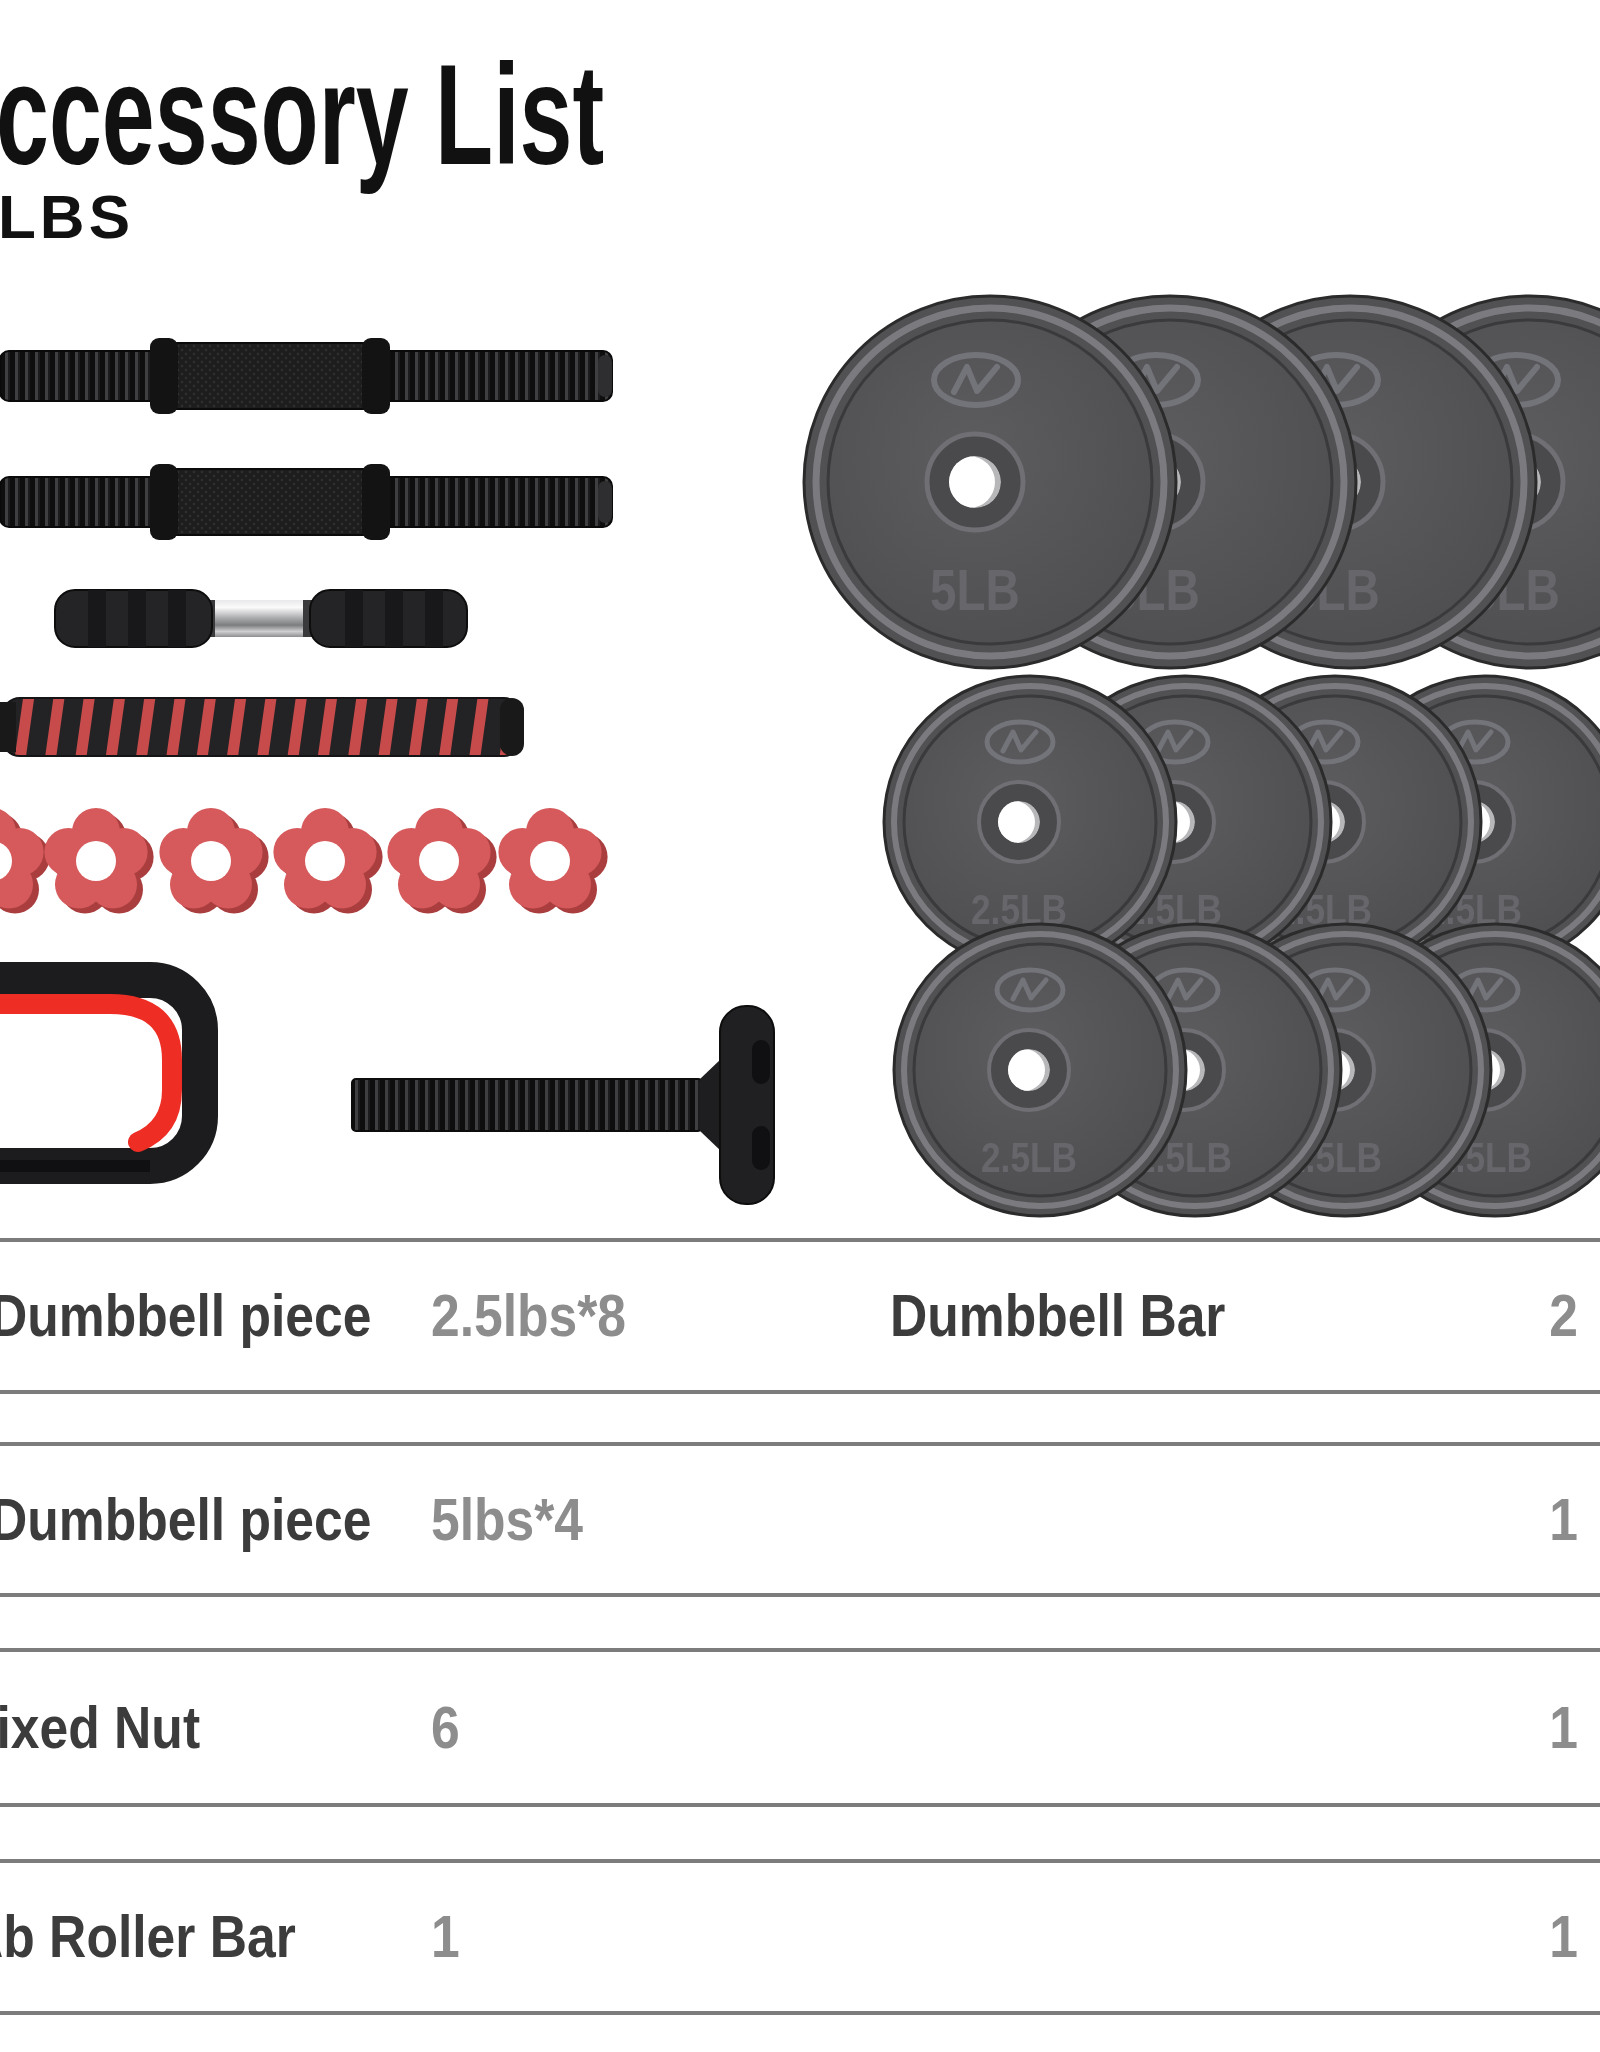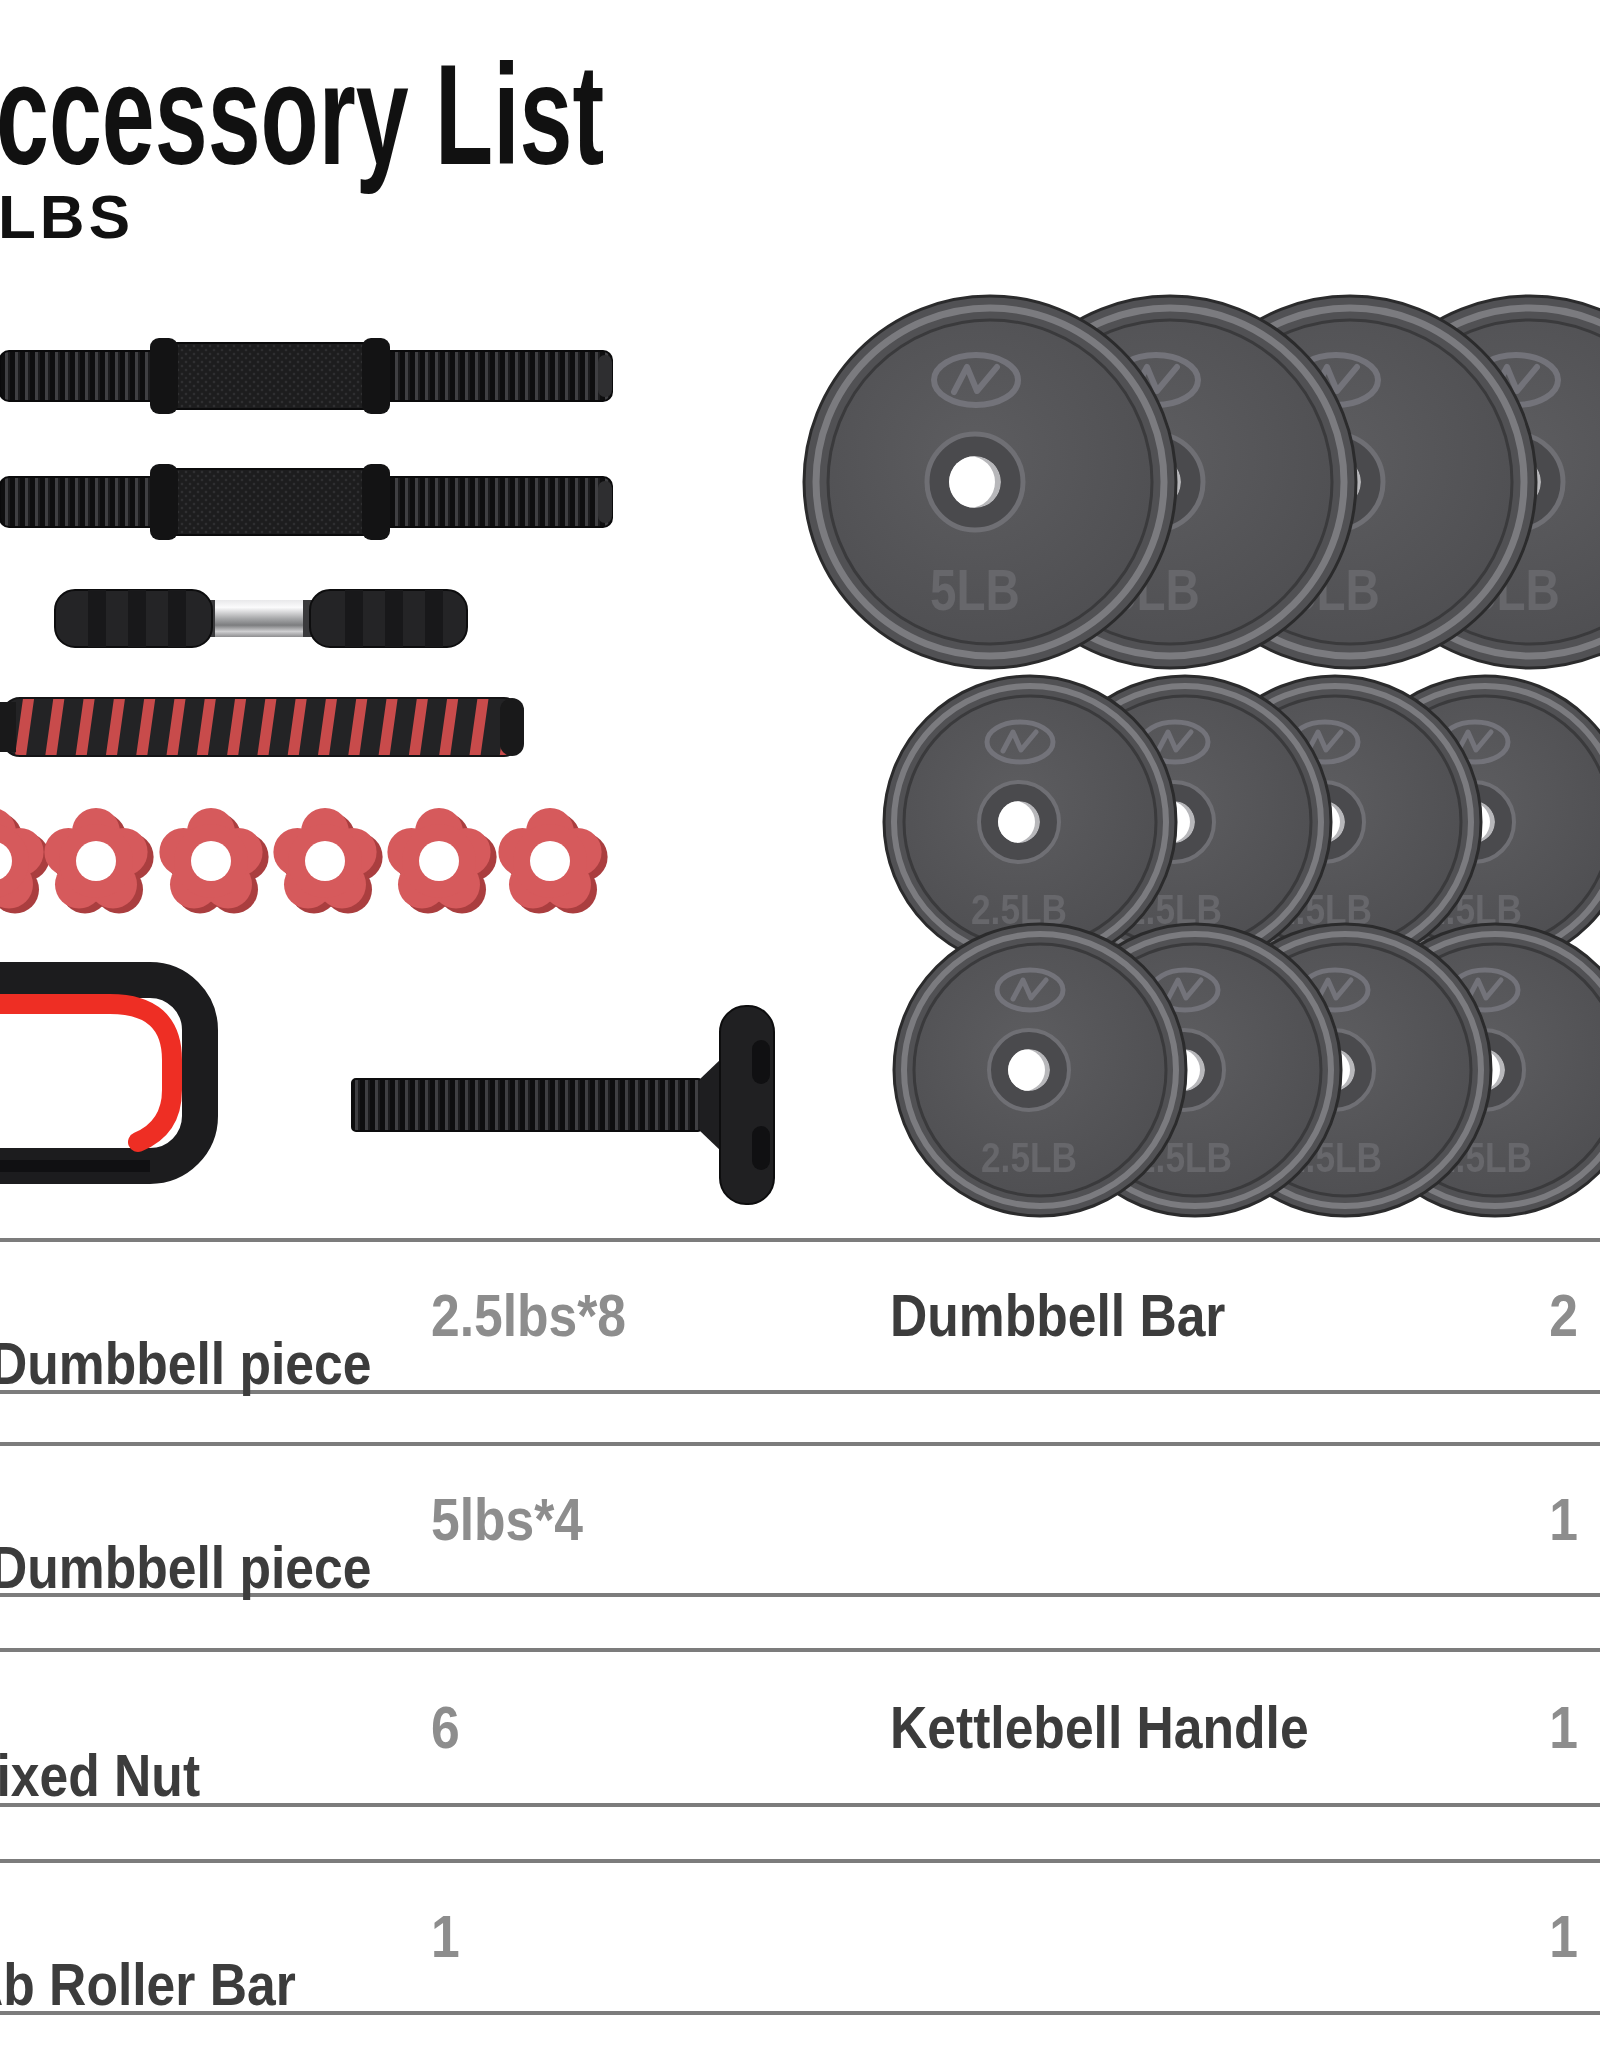"Dumbbell piece" .c-lname { margin-top: 48px -> none }
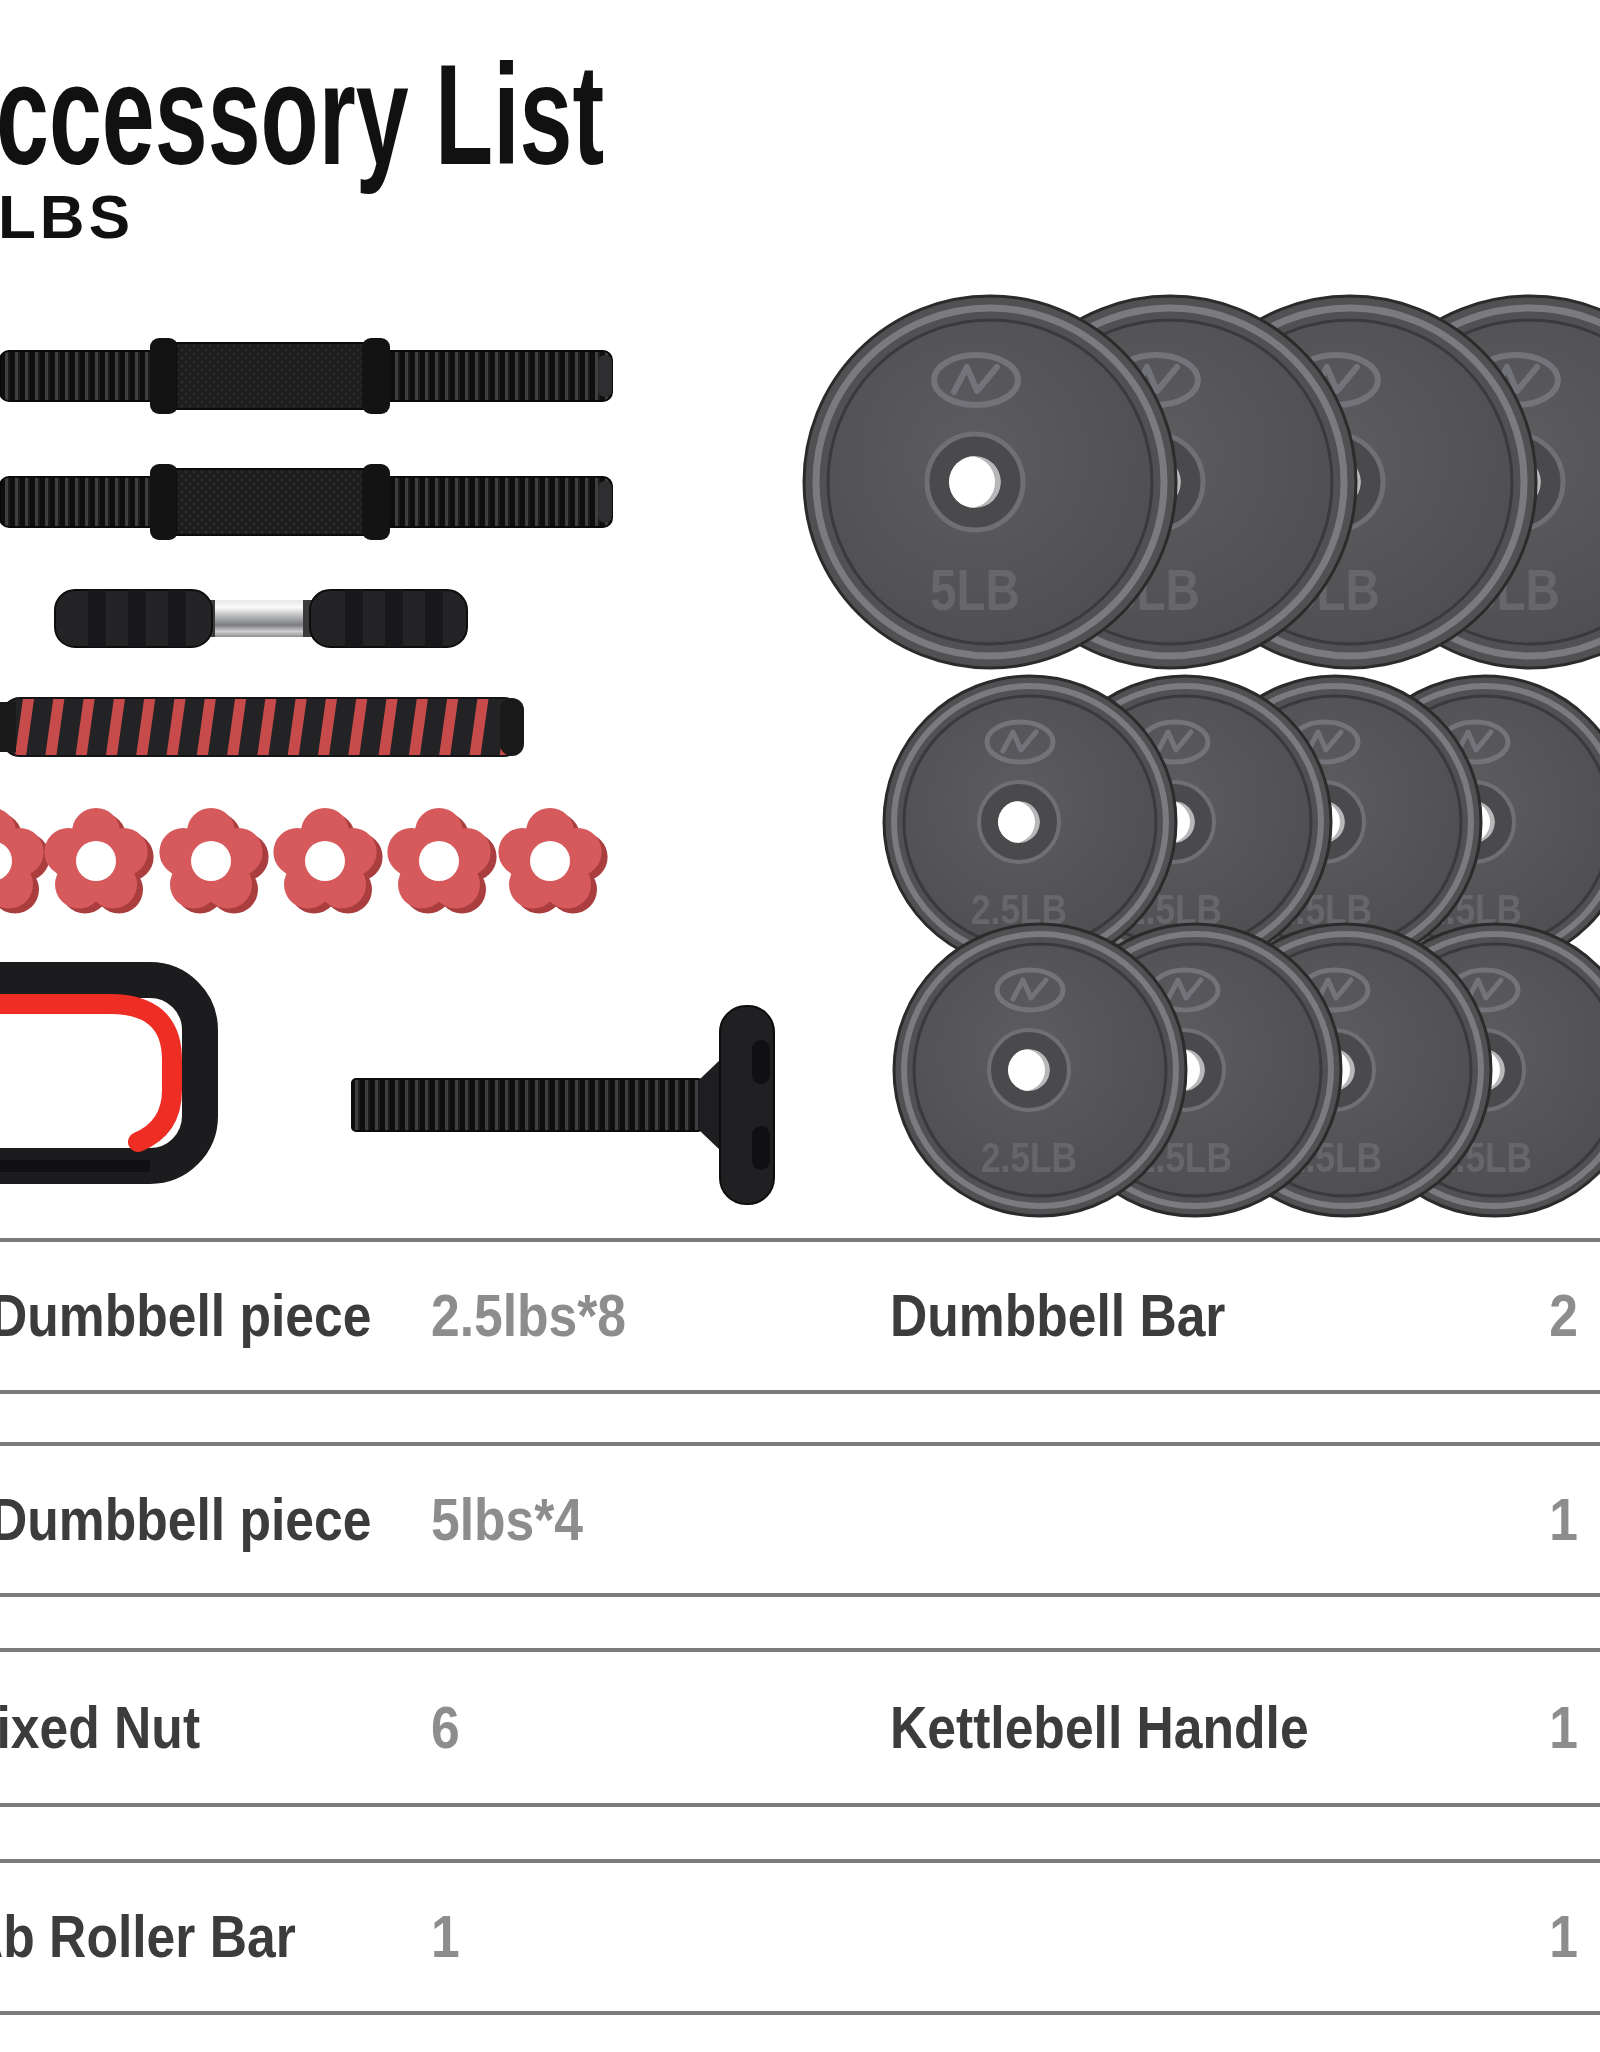"Kettlebell Handle" div.cell { html: <div><span>Kettlebell Handle</span></div> -> none }
